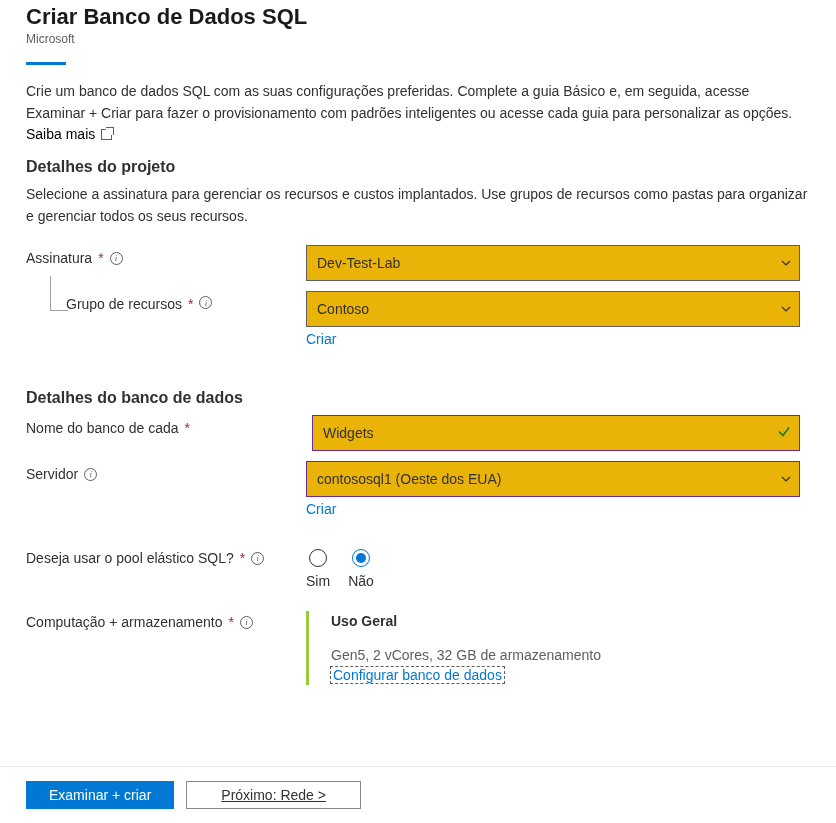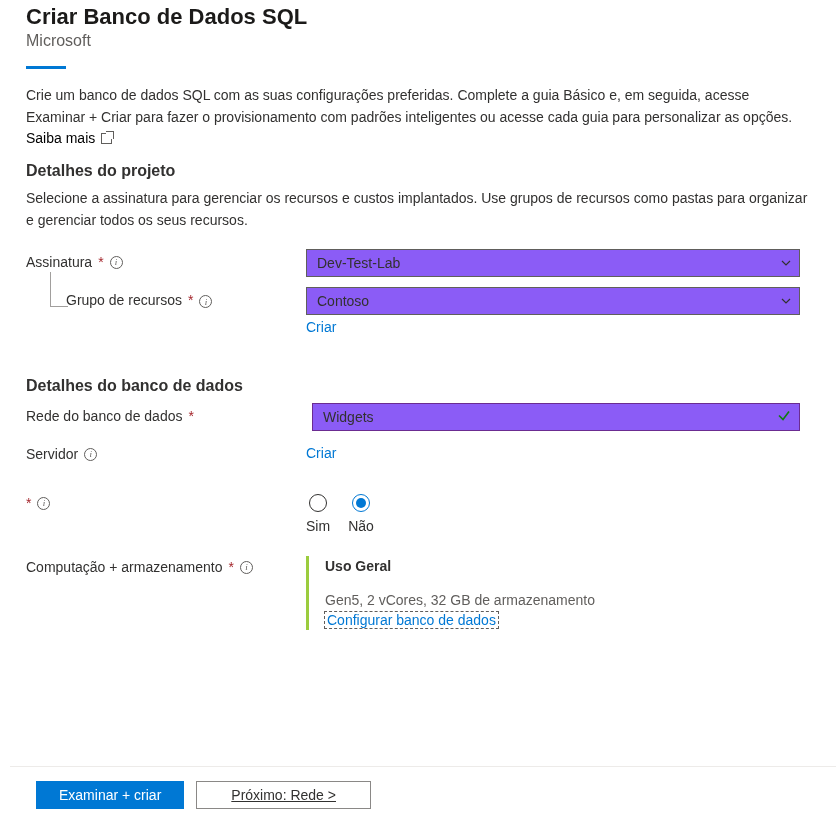"Microsoft" .header .sub { font-size: 16px -> 12px }
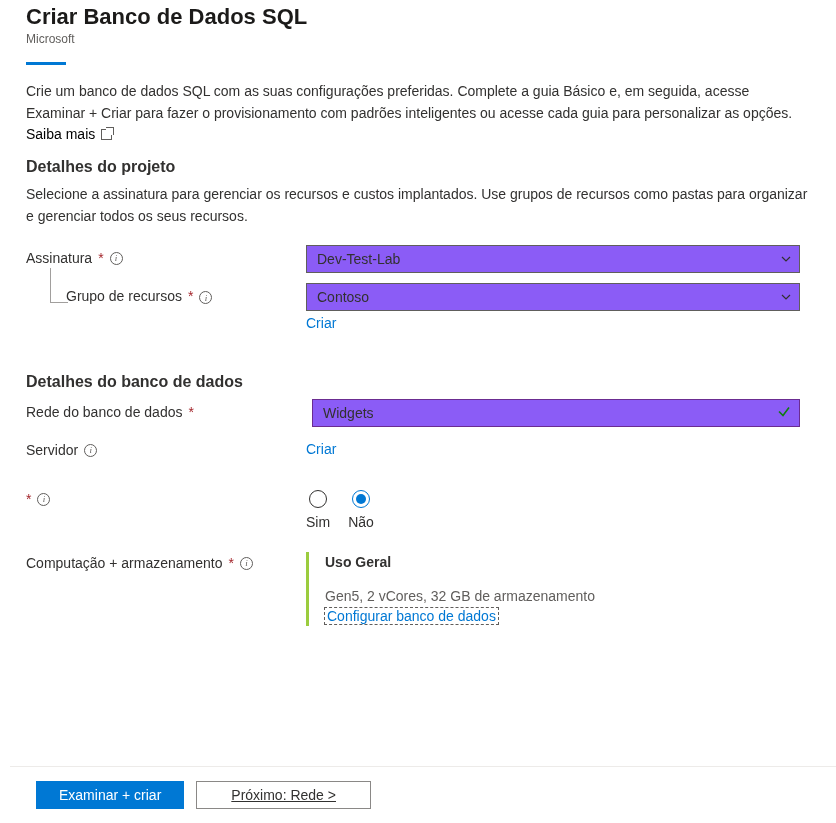"Dev-Test-Lab" .dropdown { background: #8b5cf6 -> #eab308; height: 28px -> 36px }
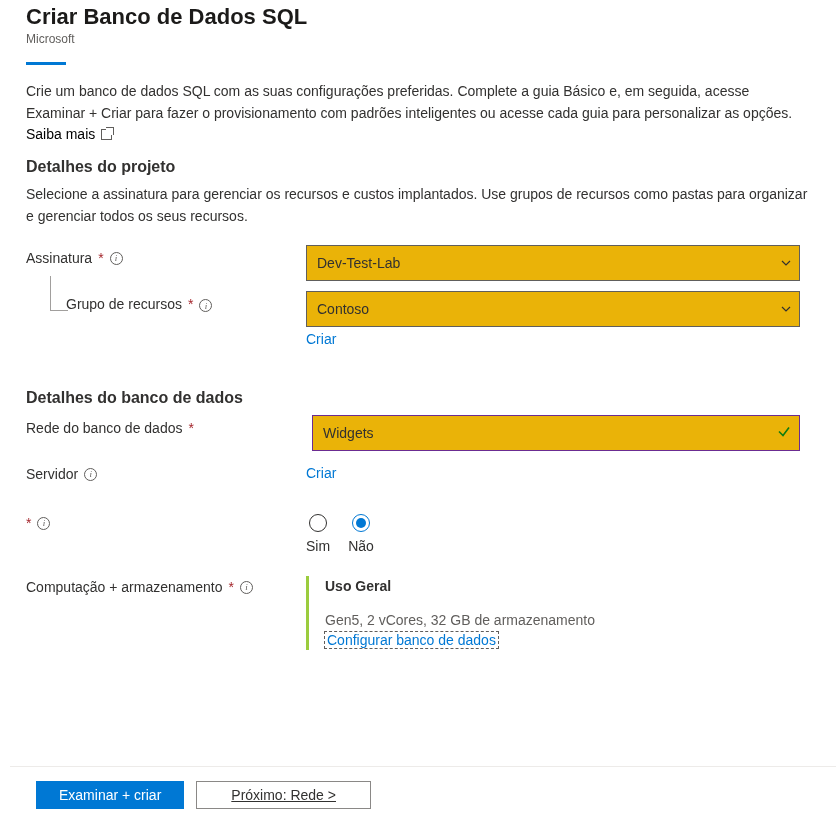"Grupo de recursos" div.indent-wrap { align-items: flex-end -> flex-start }
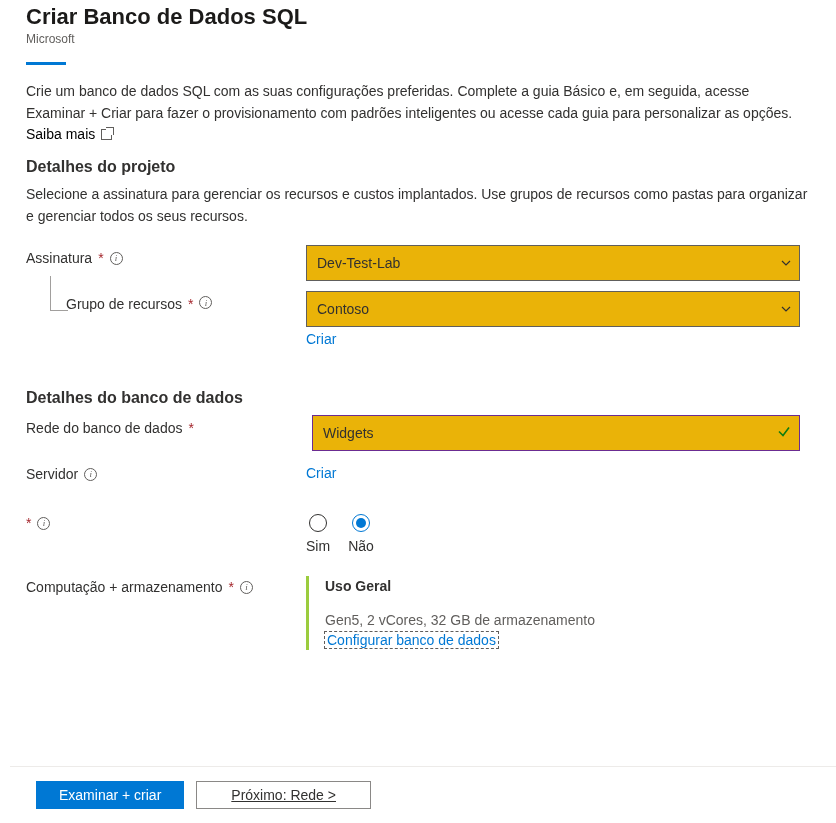"Rede do banco de dados" span { text: Rede do banco de dados -> Nome do banco de cada }
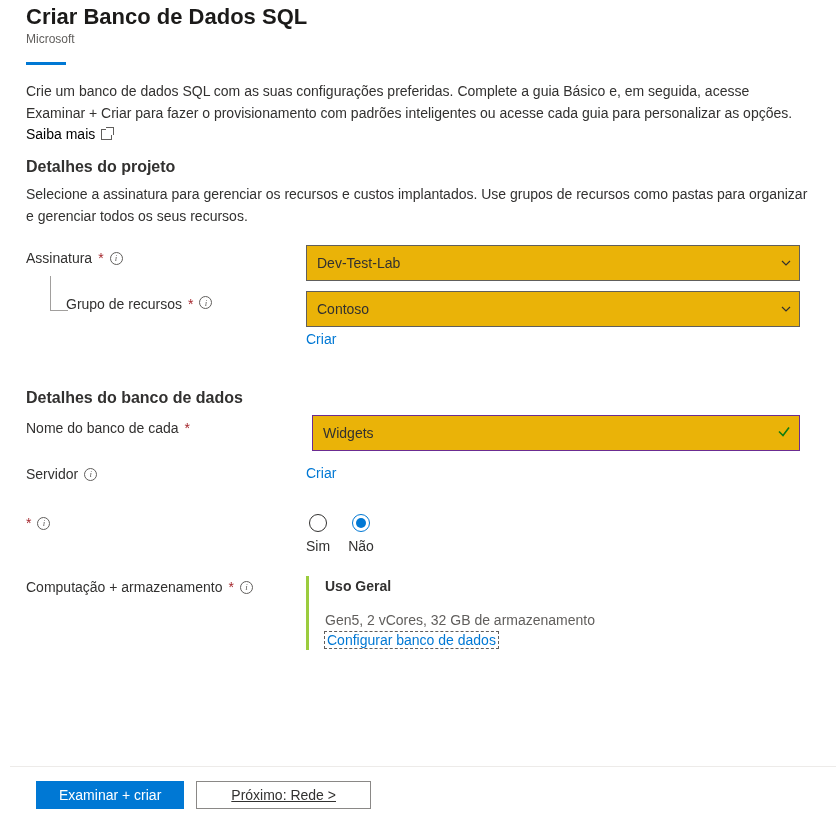"contososql1 (Oeste dos EUA)" div.dropdown { html: none -> <div> <span>contososql1 (Oeste dos EUA)</span> <span> <svg> <path></path> </svg> </span> </div> }
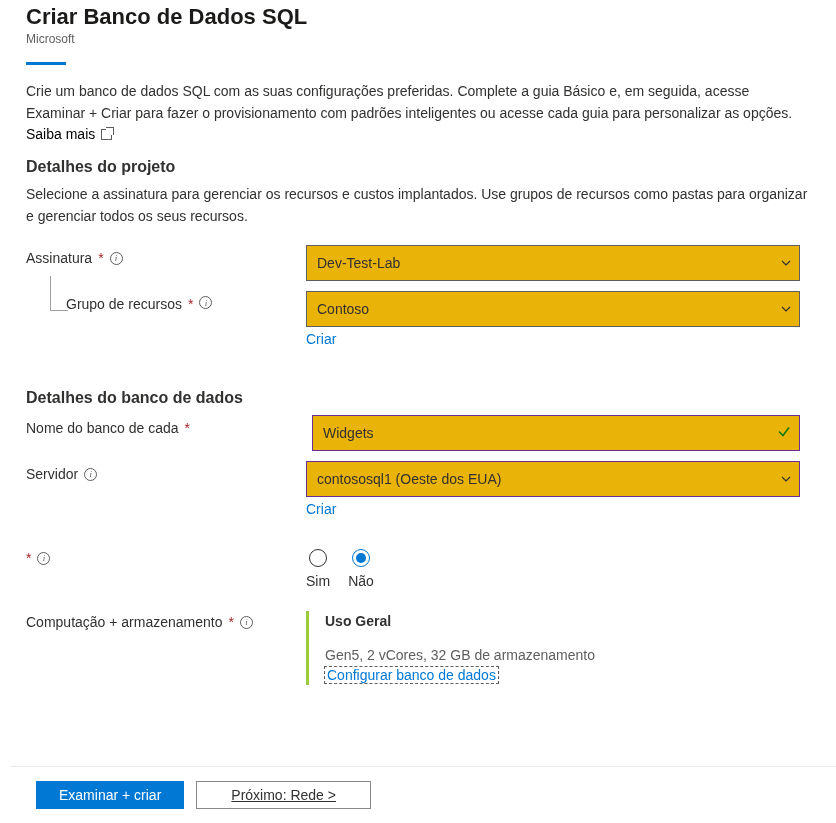"Deseja usar o pool elástico" span { html: none -> <span>Deseja usar o pool elástico SQL?</span> }
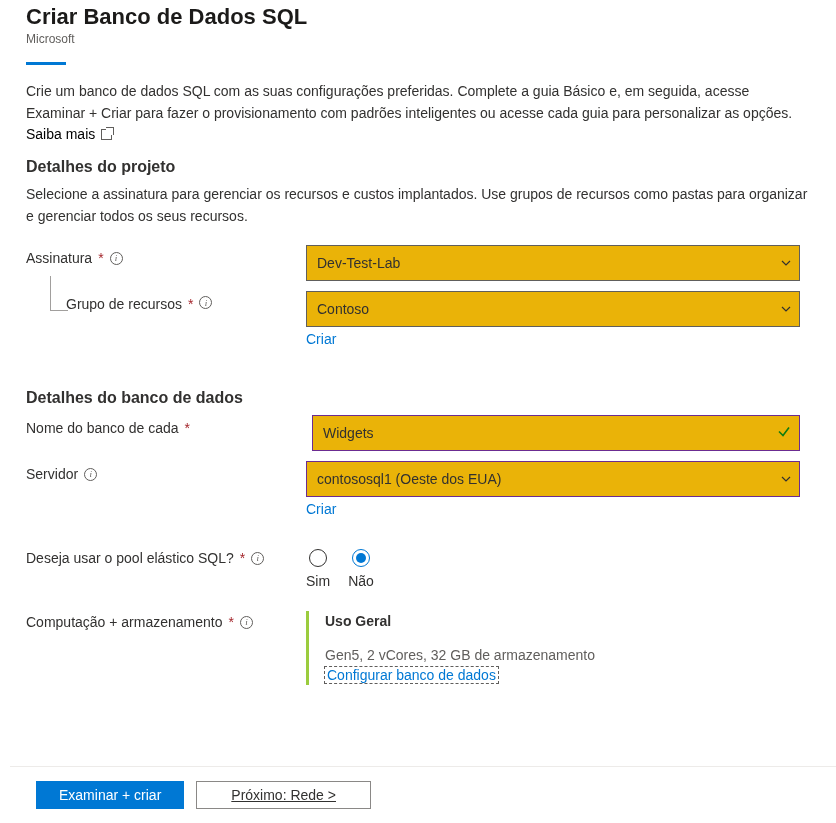"Uso Geral" .compute-box { padding: 2px 0 2px 16px -> 2px 0 2px 22px }
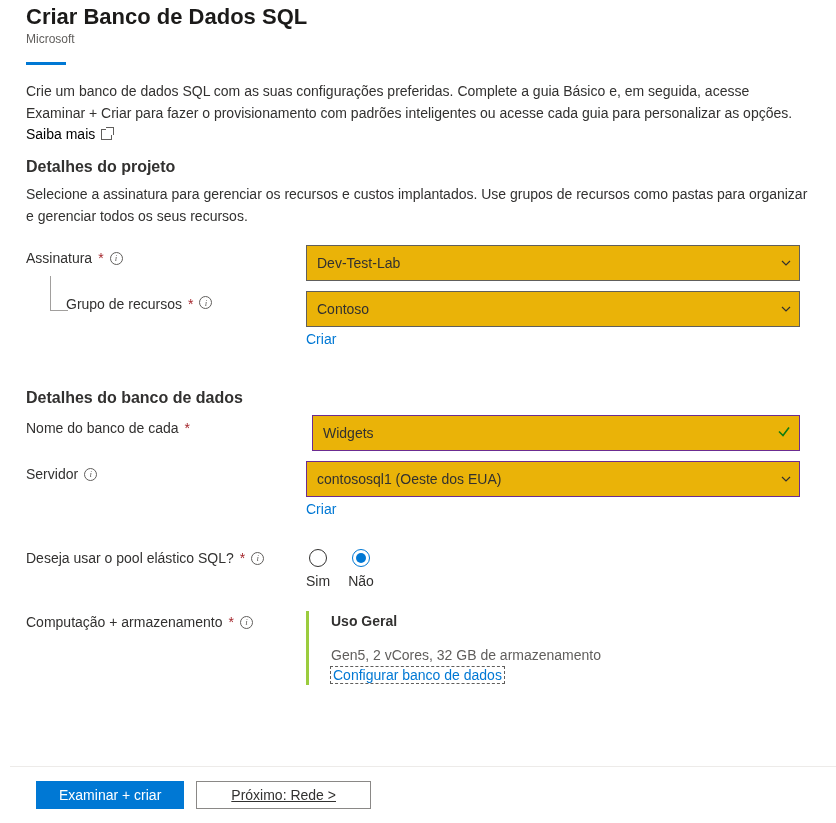"Examinar + criar" .footer { left: 10px -> 0 }
